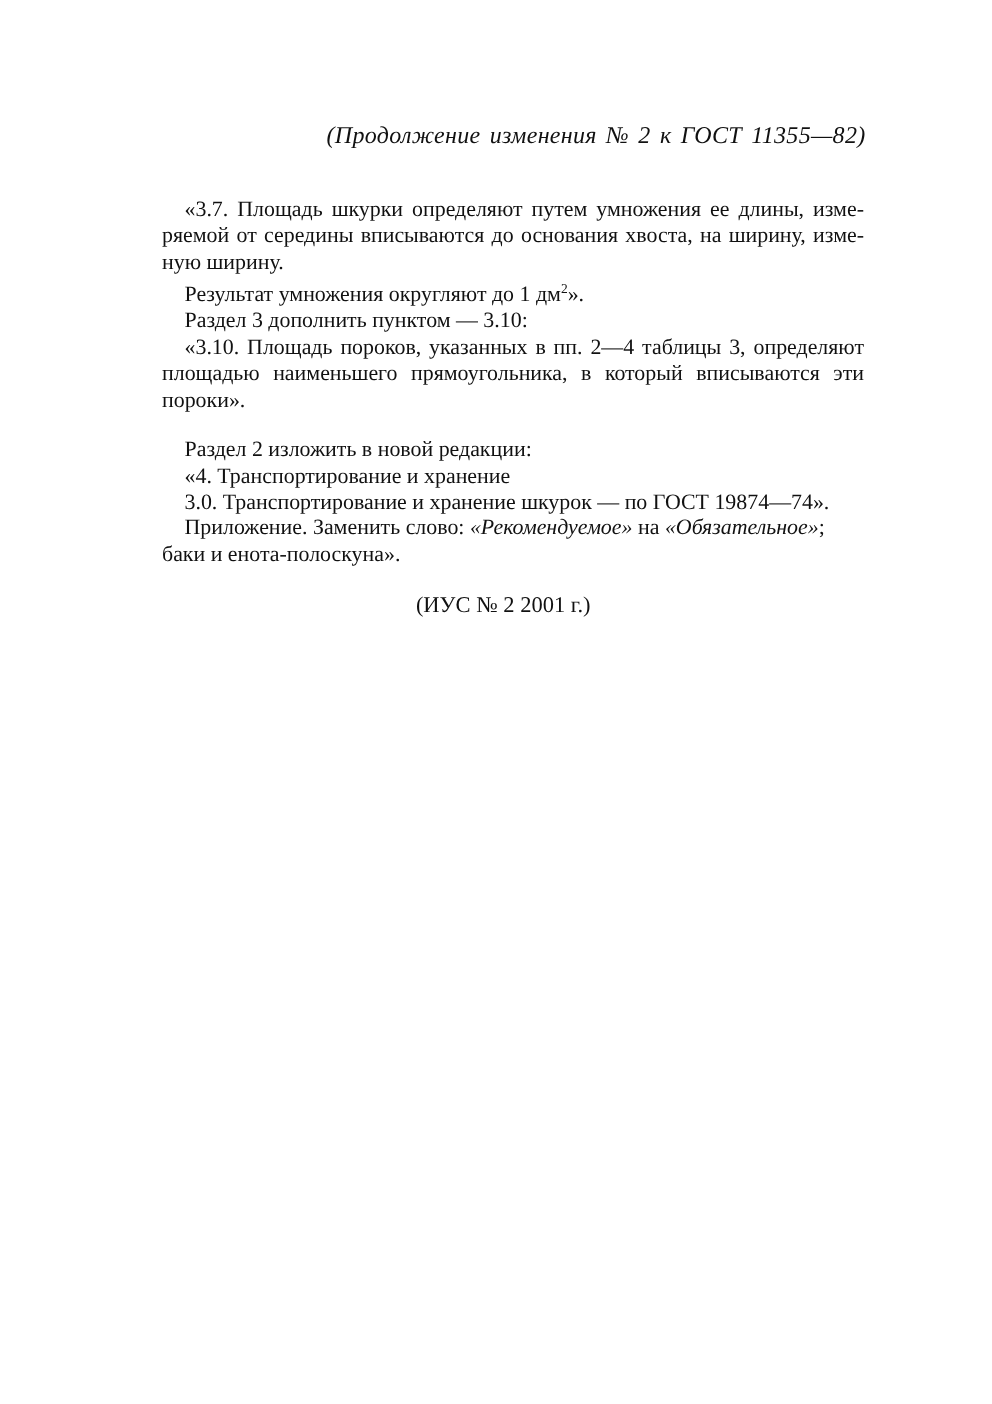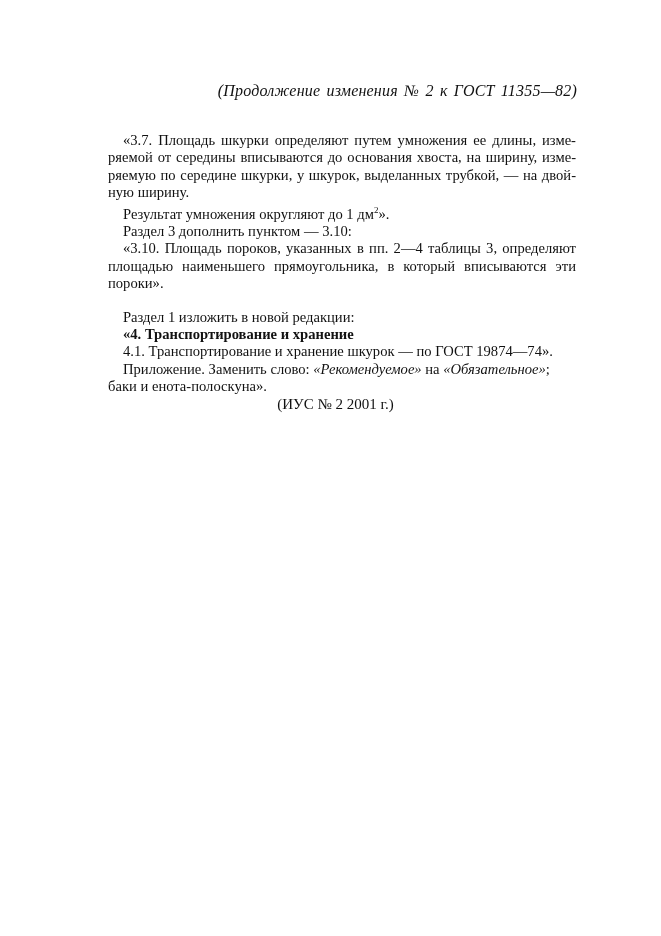"ряемую по середине шкурки, у" p.noindent { html: <p>ряемую по середине шкурки, у шкурок, выделанных трубкой, — на двой-</p> -> none }
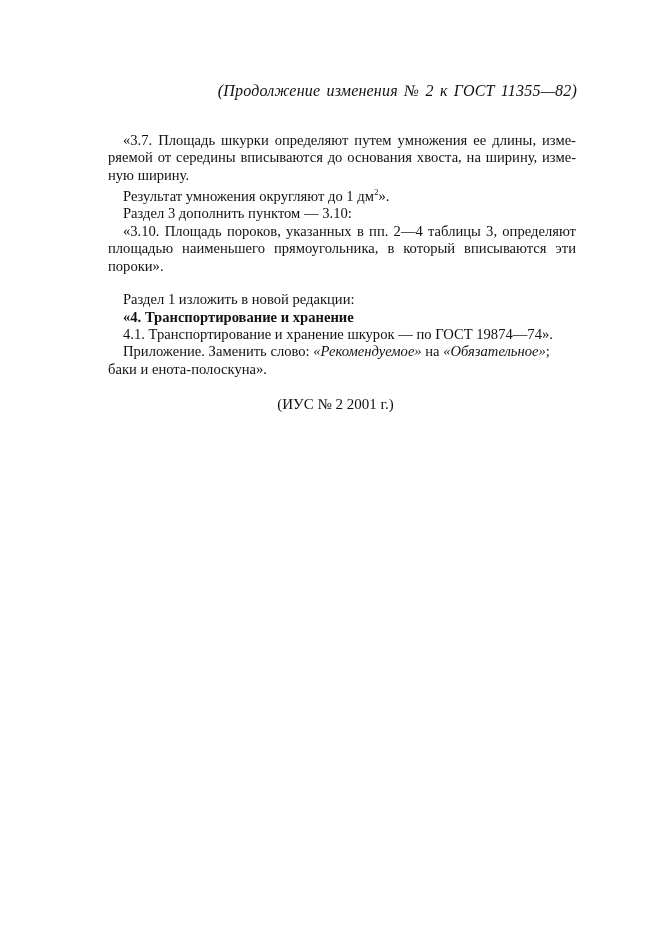"Раздел 1 изложить в новой" p.indent { text: 1 -> 2 }
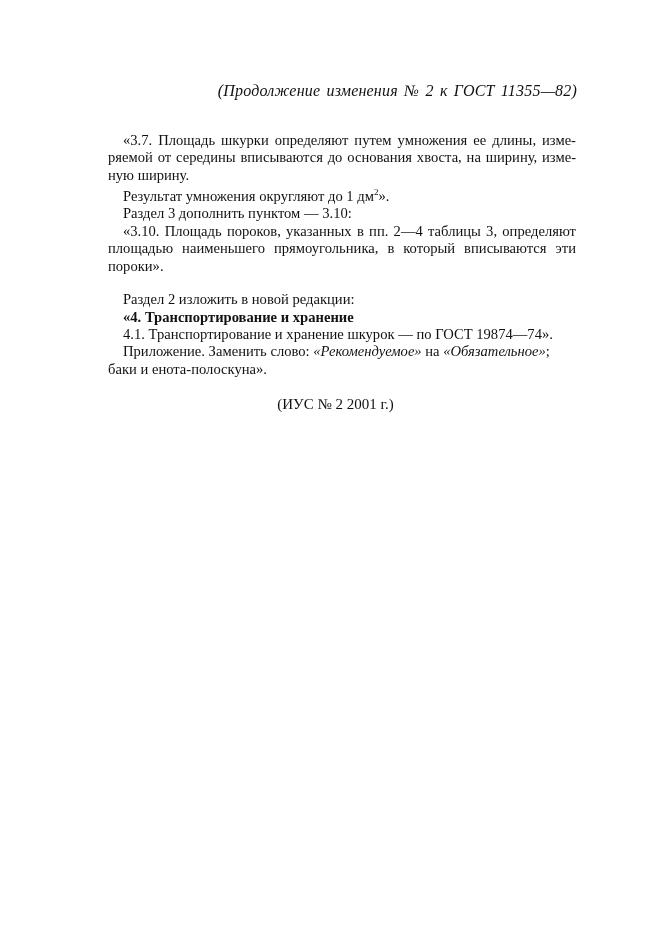"«4. Транспортирование и хранение" .bold { font-weight: bold -> normal }
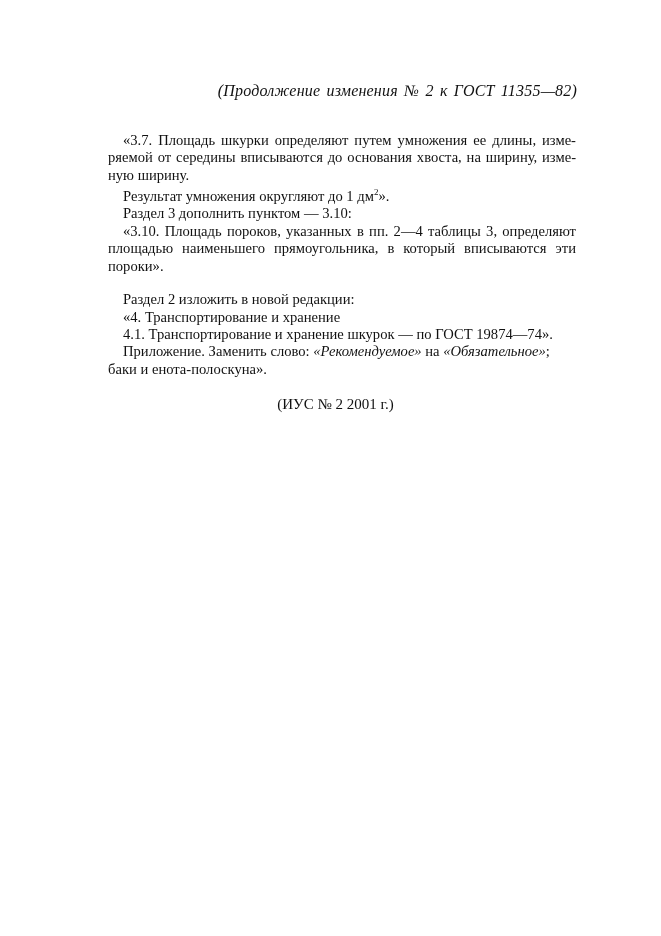"4.1. Транспортирование и хранение шкурок" p.indent { text: 4.1 -> 3.0 }
